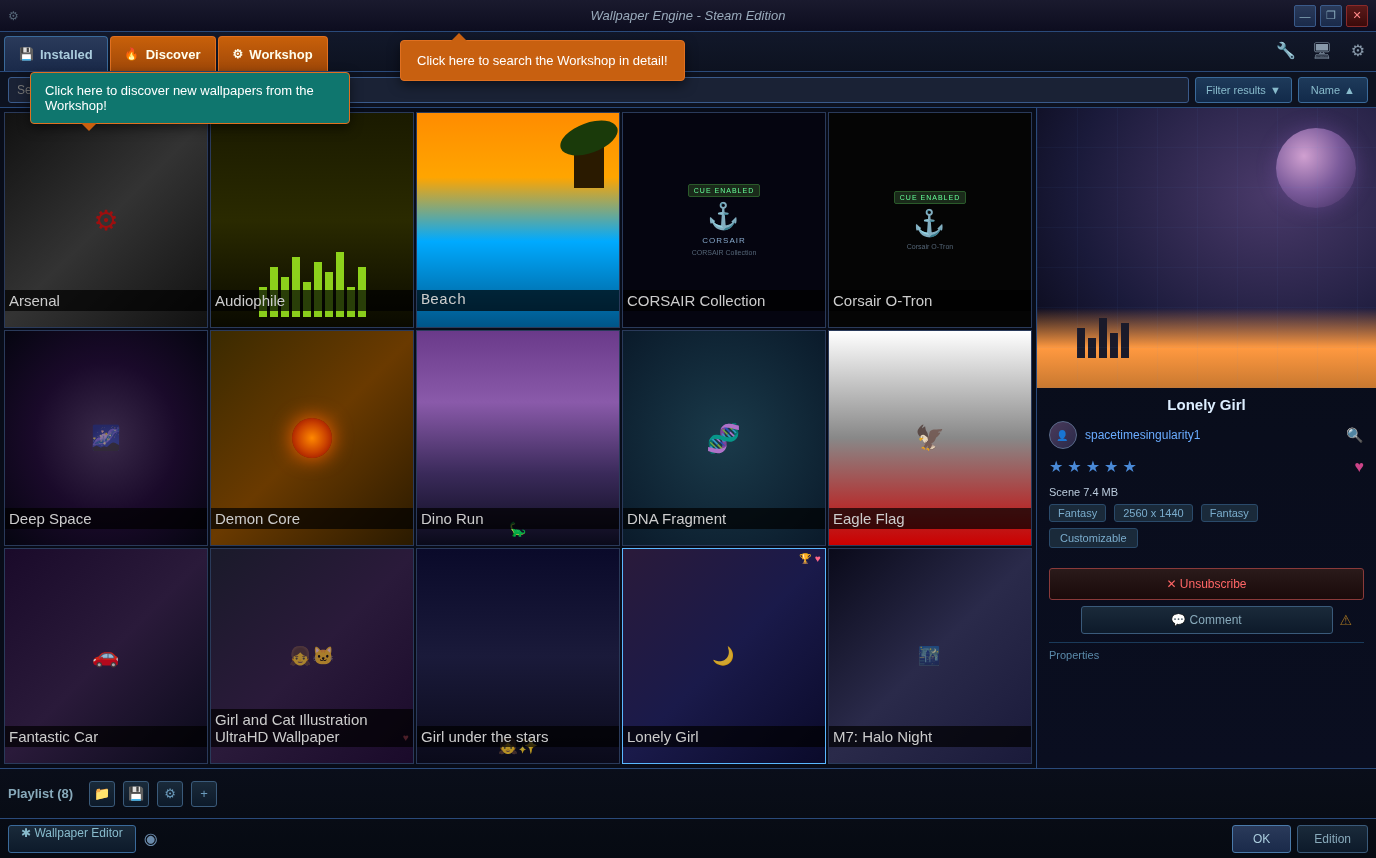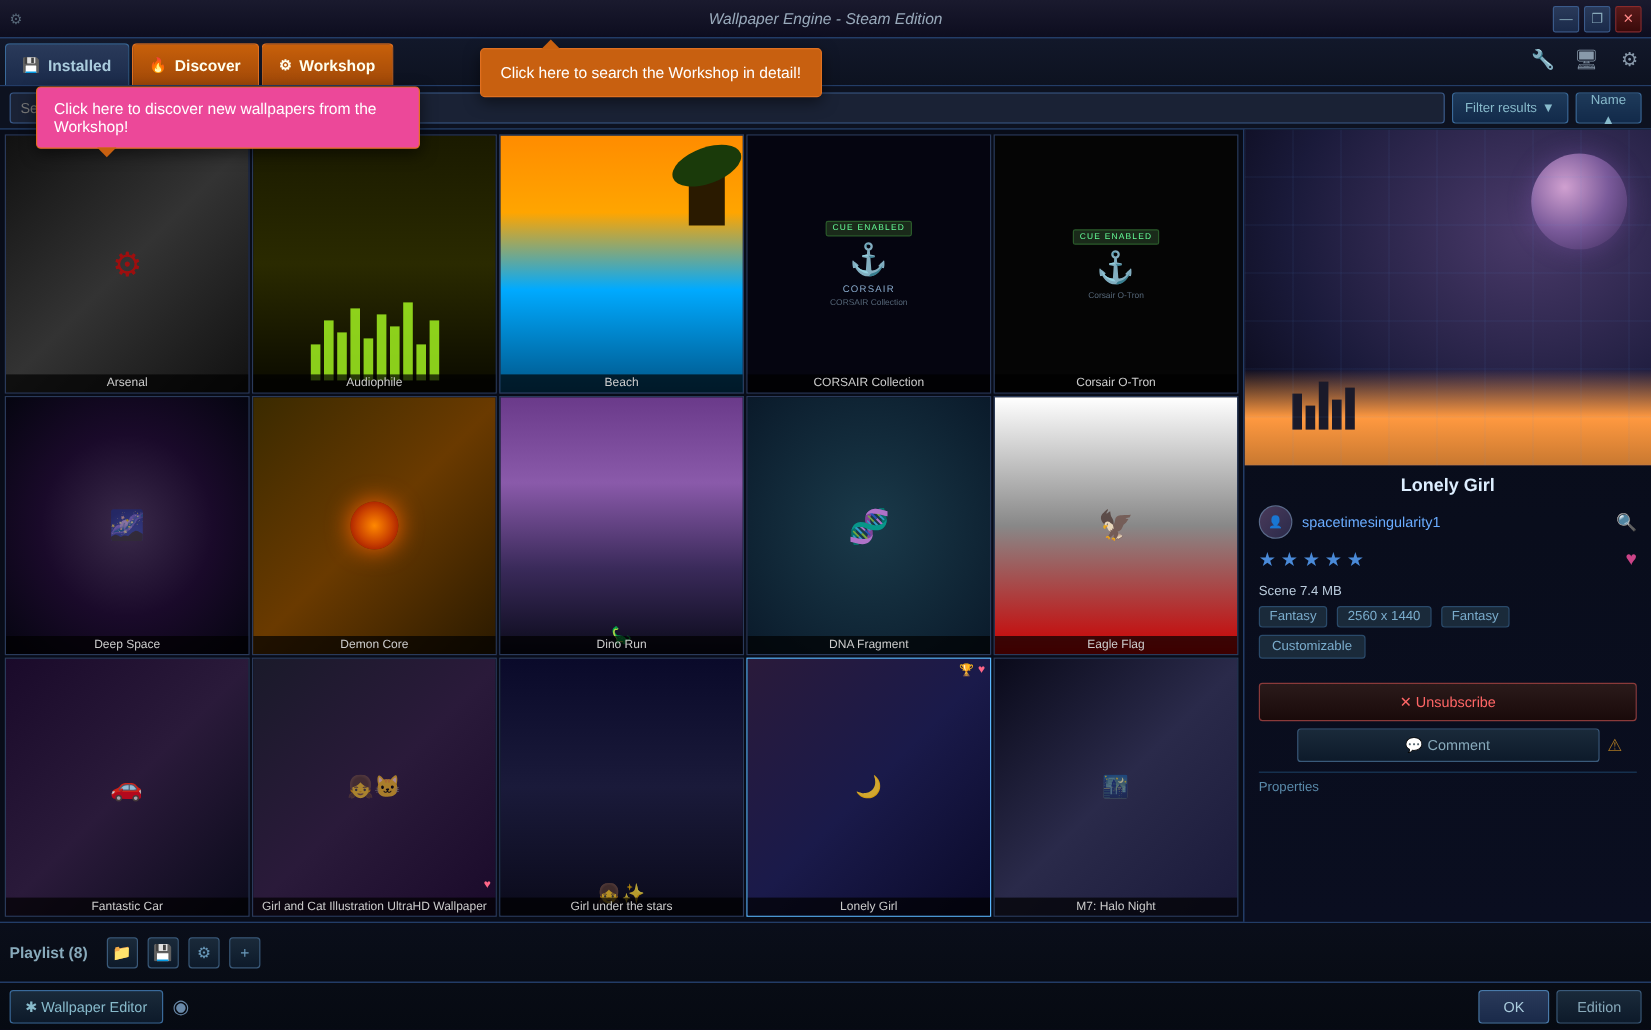"Click here to discover new" .tooltip-discover { background: #ec4899 -> #0f766e }
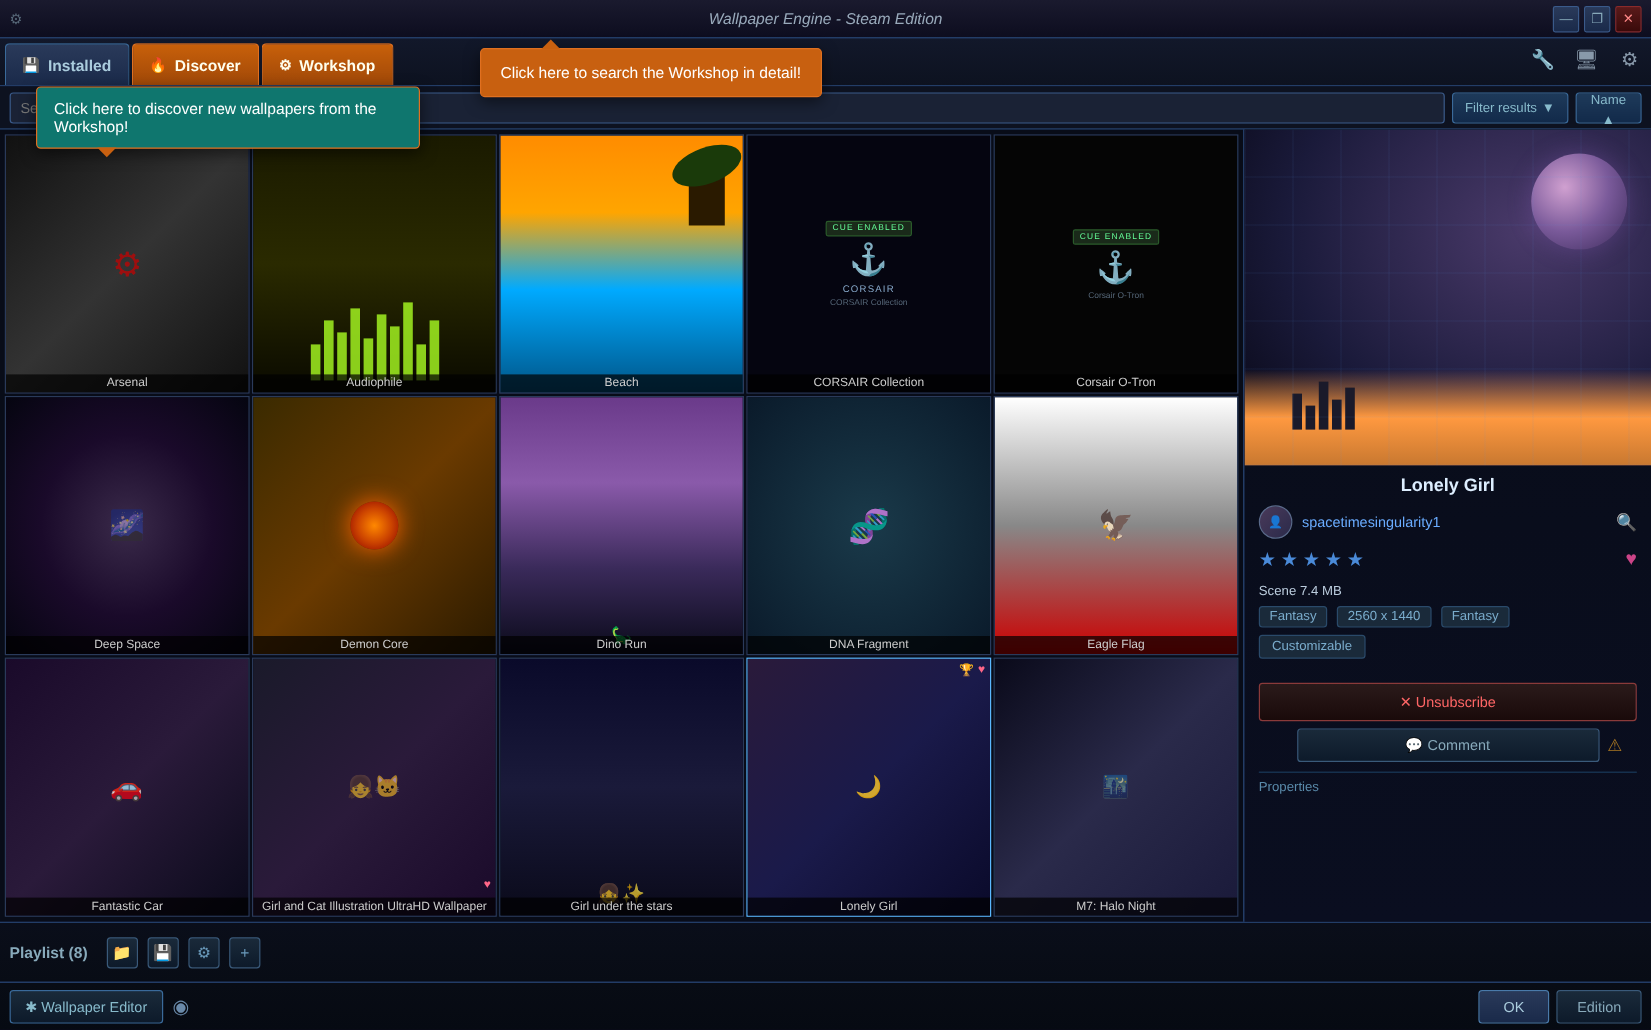"Name" .sort-btn { flex-direction: column -> none }
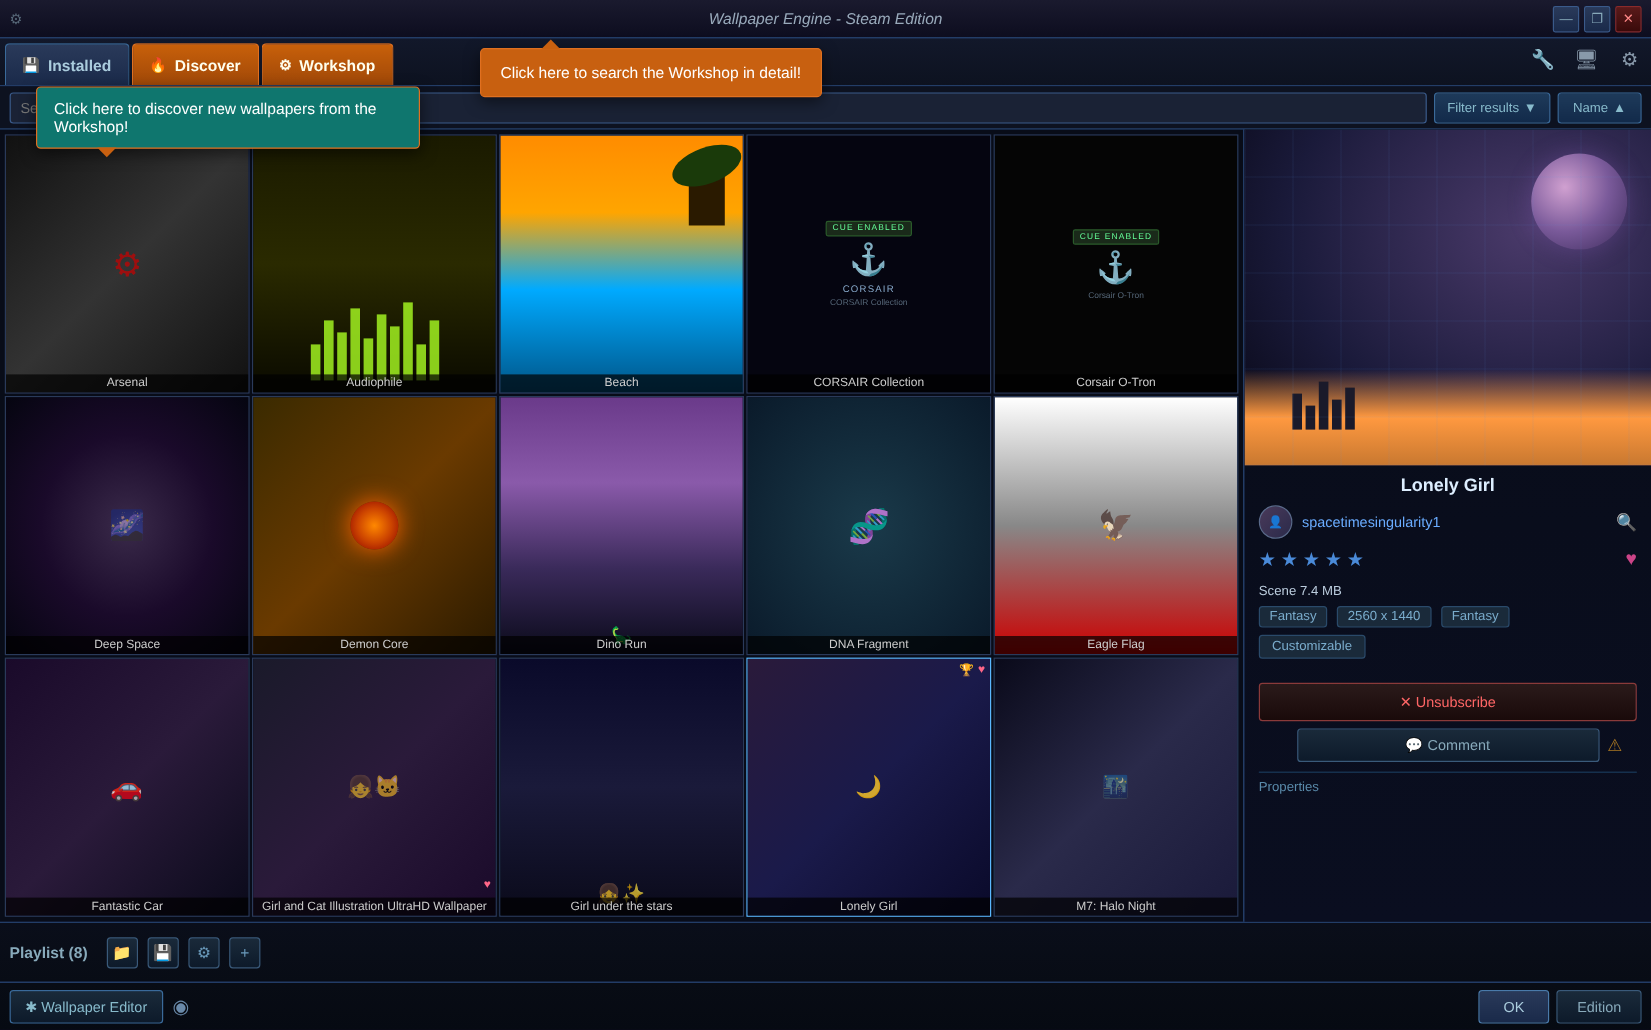"Arsenal" .wallpaper-label { bottom: 0 -> 16px; font-size: 10px -> 15px; text-align: center -> none }
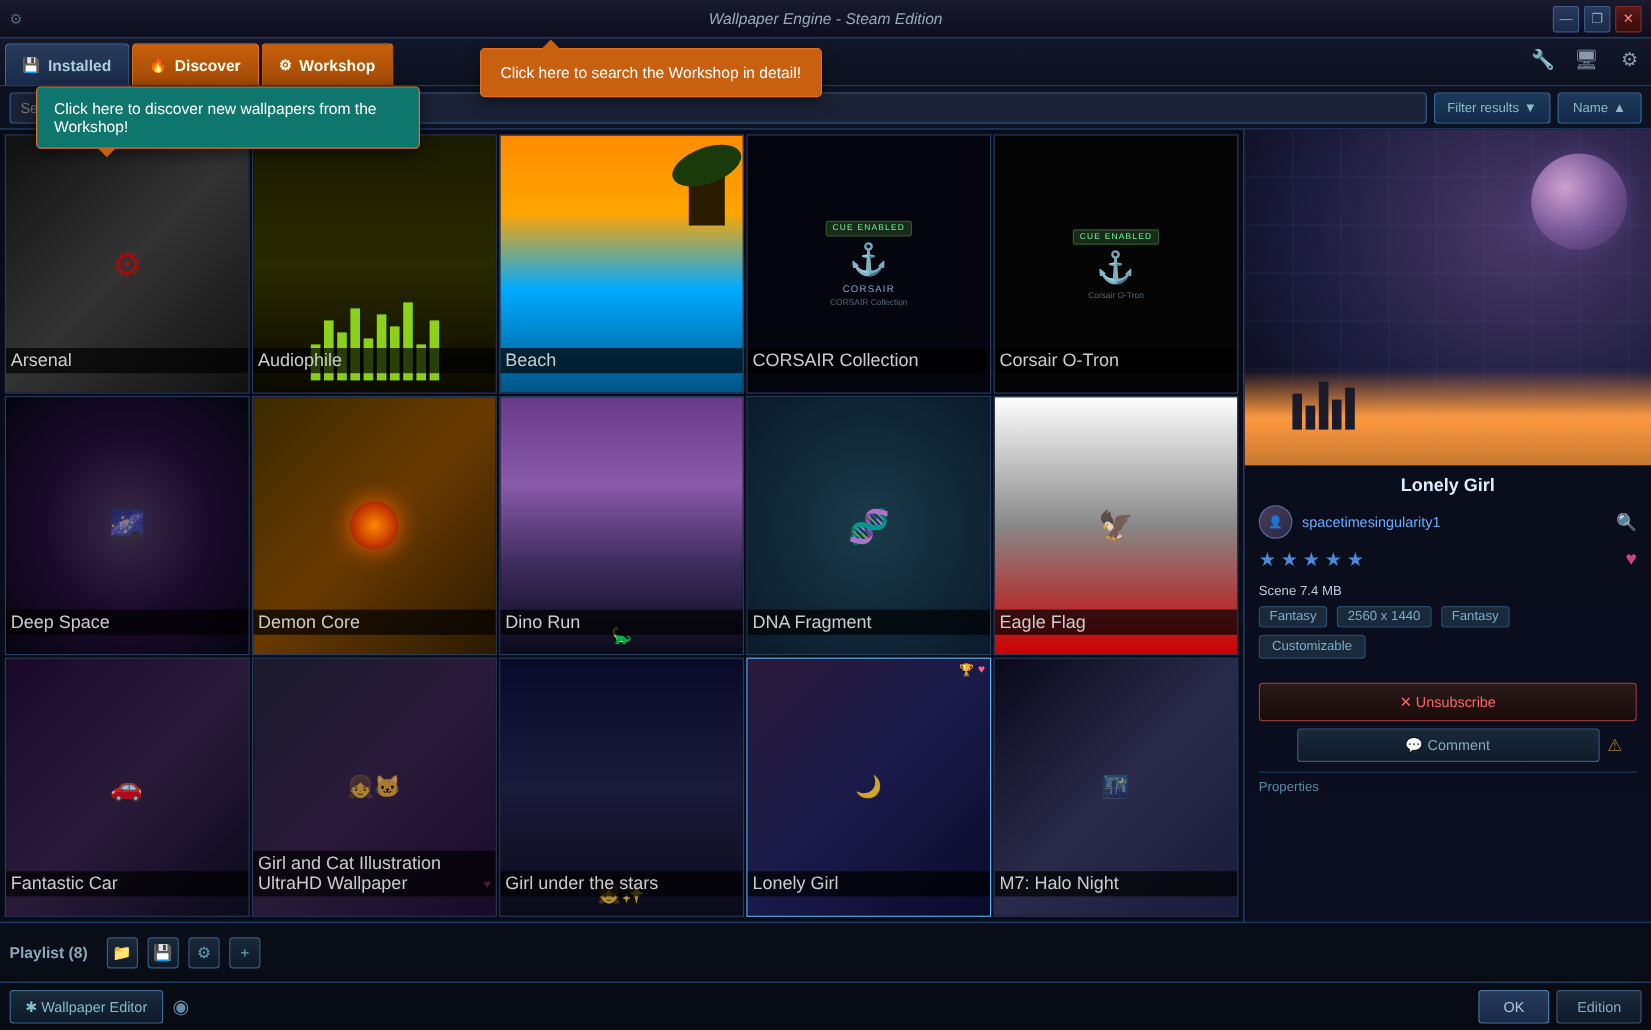"Beach" div.wallpaper-item { font-family: none -> Liberation Mono, monospace }
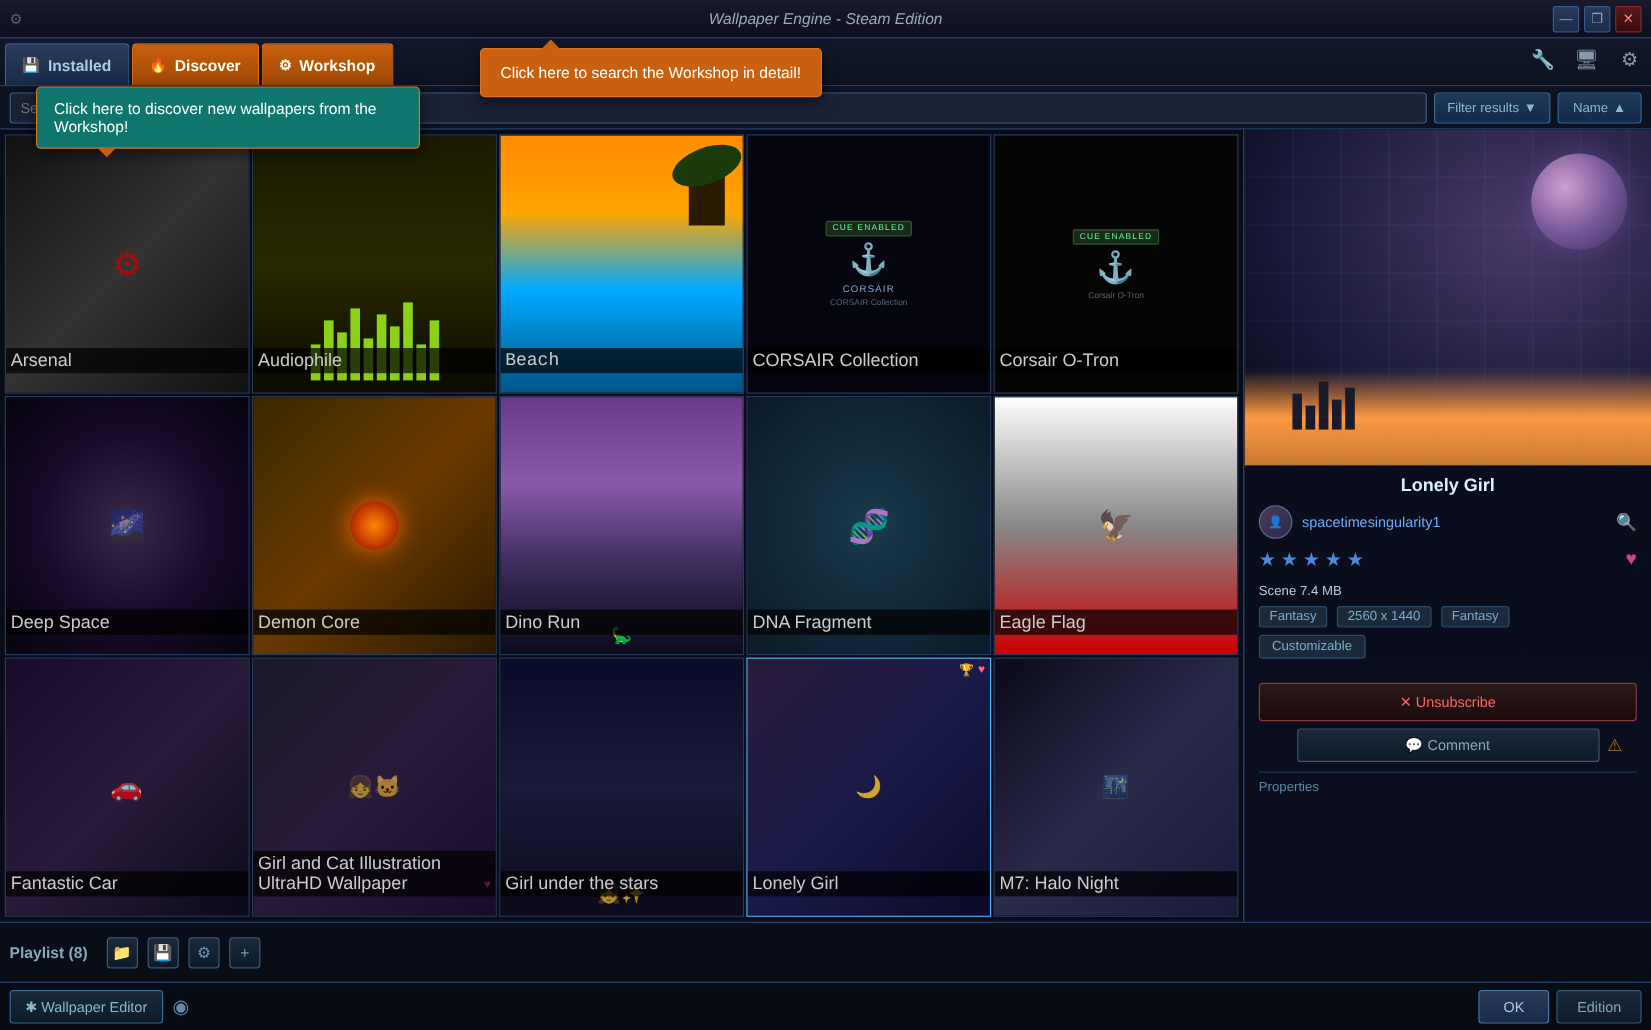"✱ Wallpaper Editor" .wallpaper-editor-btn { align-items: center -> flex-start }
